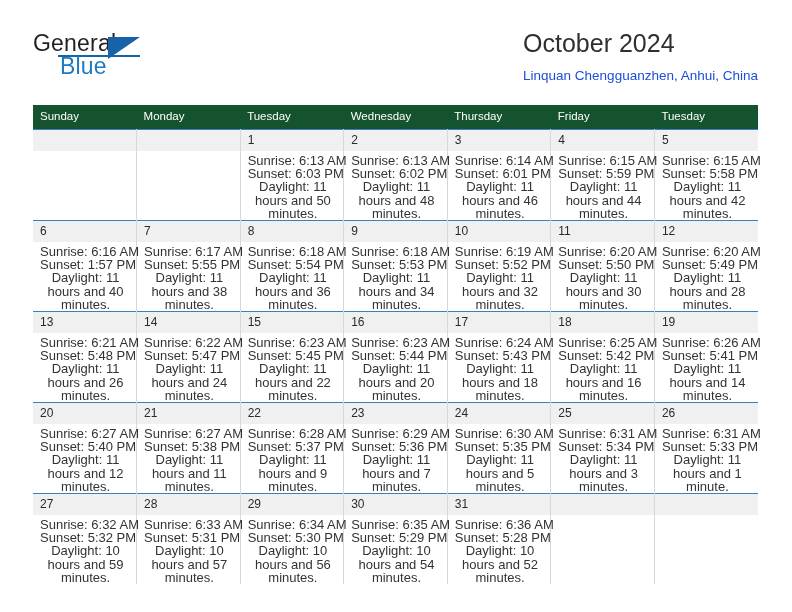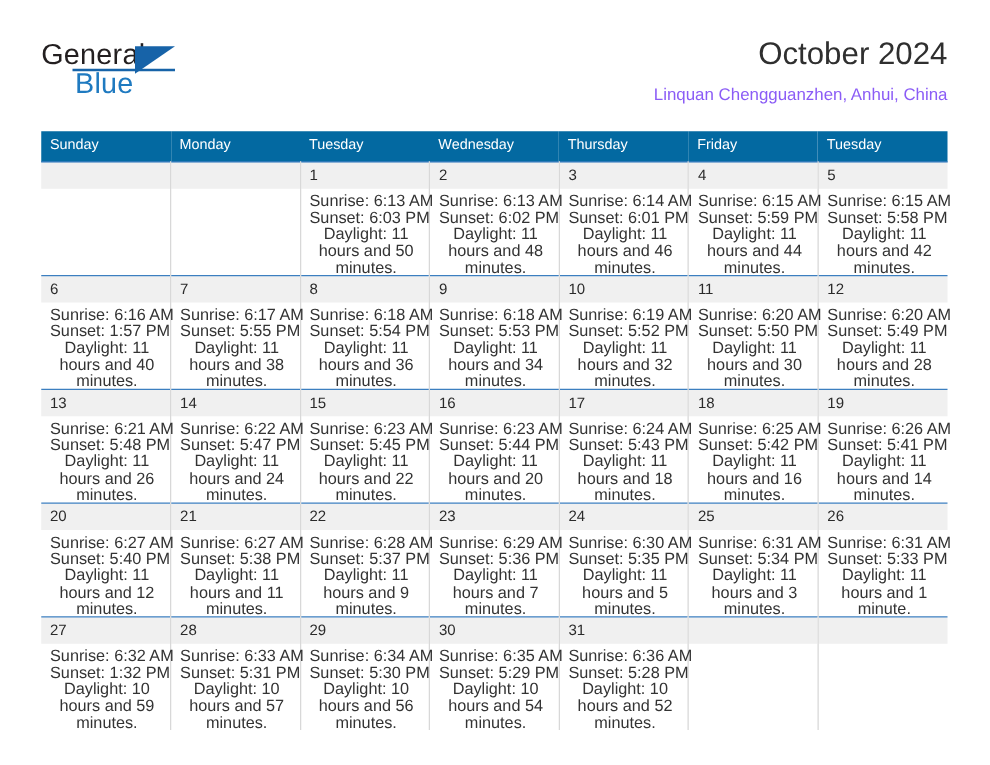"October 2024" .title-block { text-align: right -> left }
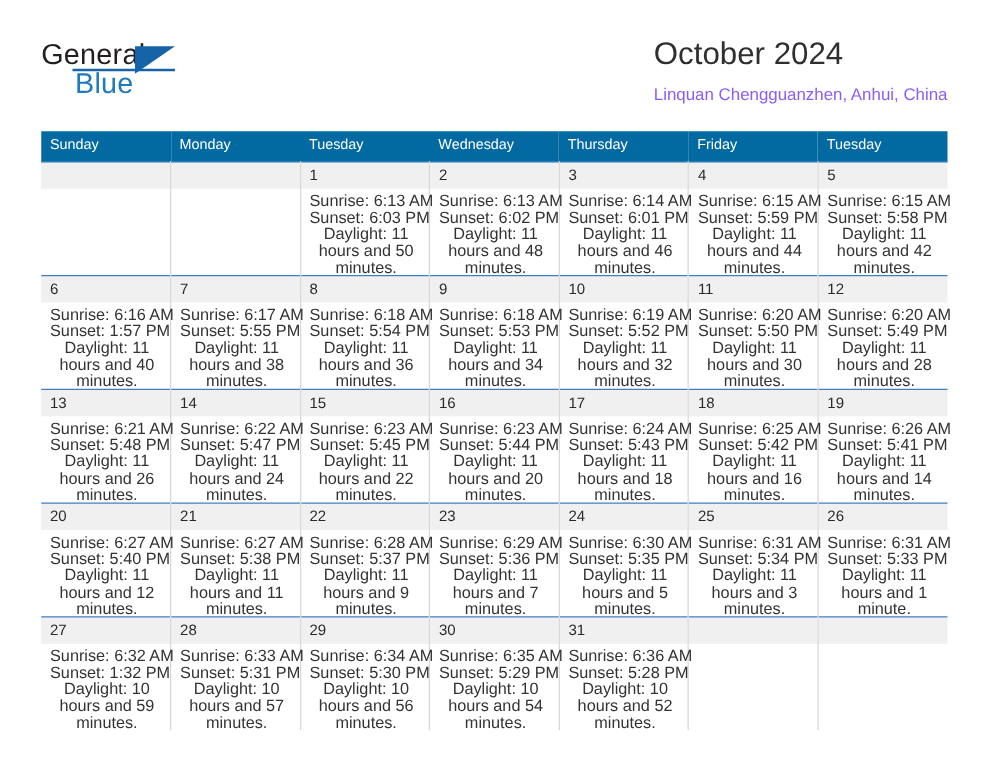"Linquan Chengguanzhen, Anhui, China" .cal-subtitle { color: #8b5cf6 -> #1d4ed8 }
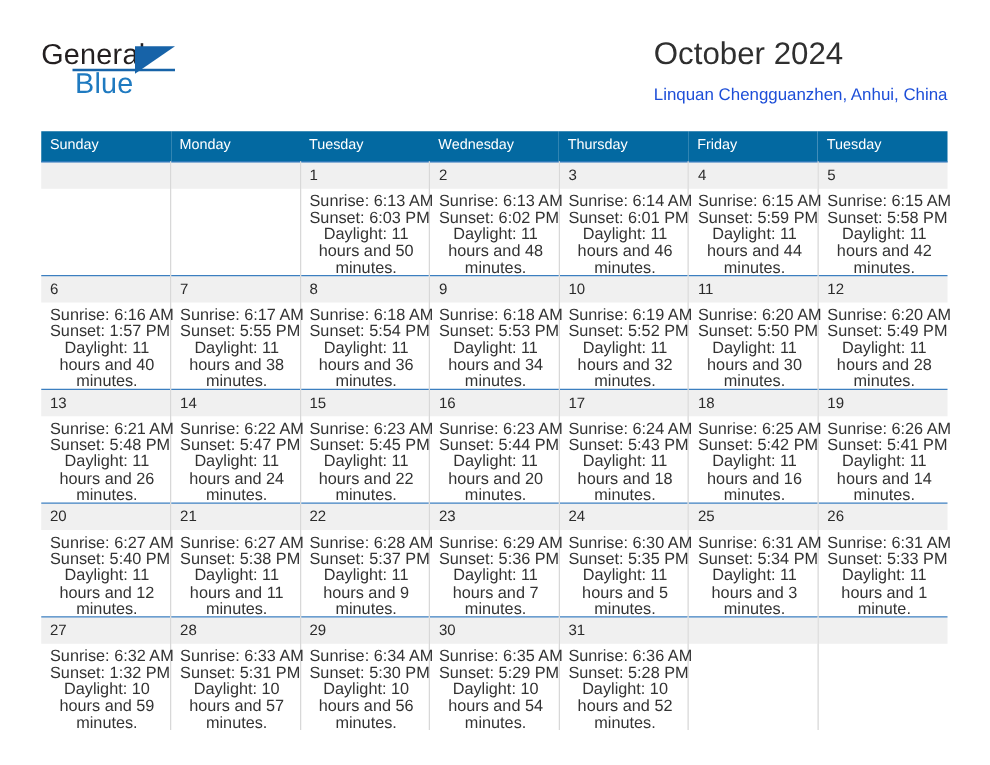"Sunday" .calendar th { background: #0369a1 -> #14532d }
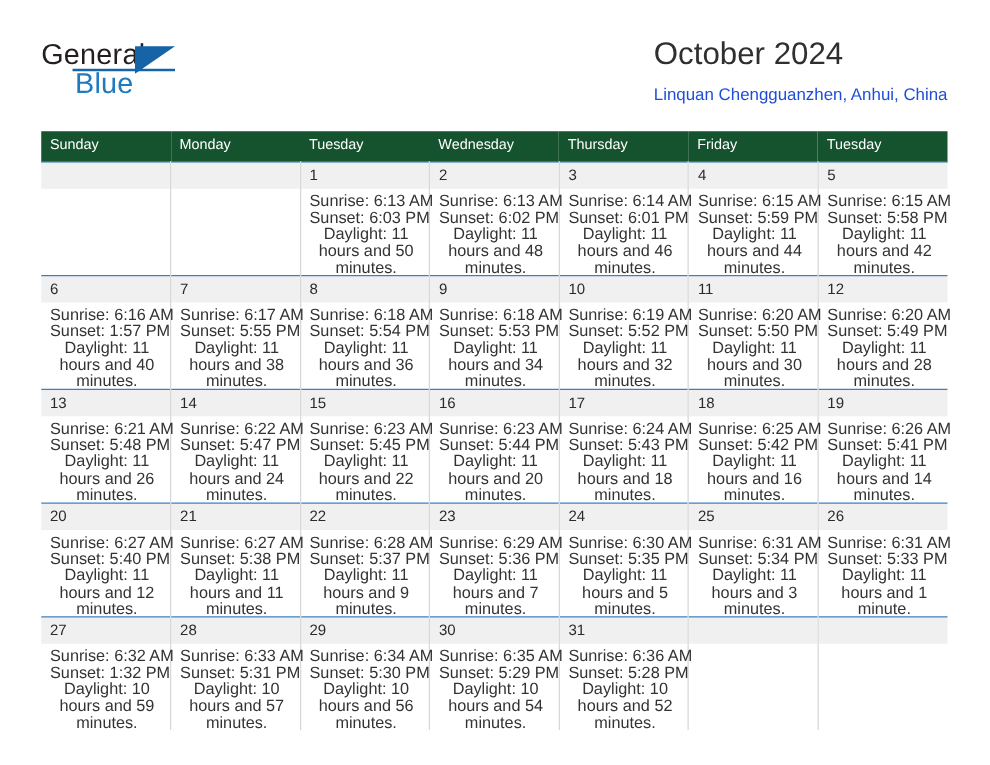"Sunset: 1:32 PM" div { text: 1:32 -> 5:32 }
